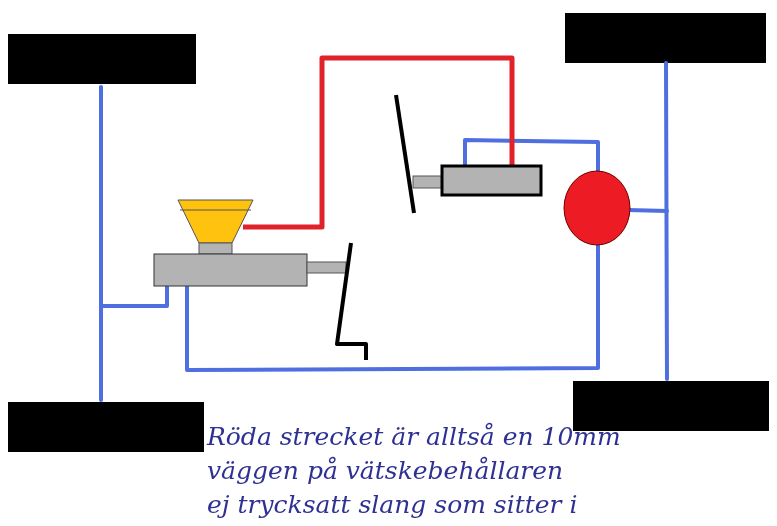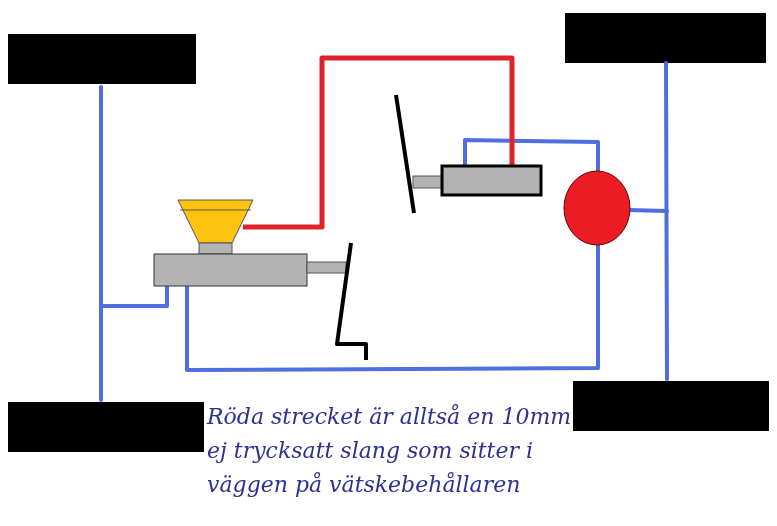"Röda strecket är alltså en" .caption { font-size: 22px -> 25px; top: 400px -> 420px }
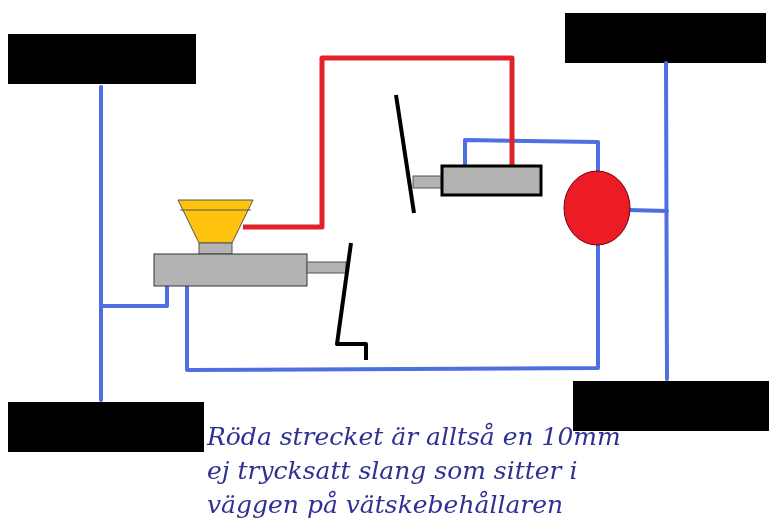"ej trycksatt slang som sitter" div { order: before "väggen på vätskebehållaren" -> after "väggen på vätskebehållaren" }
